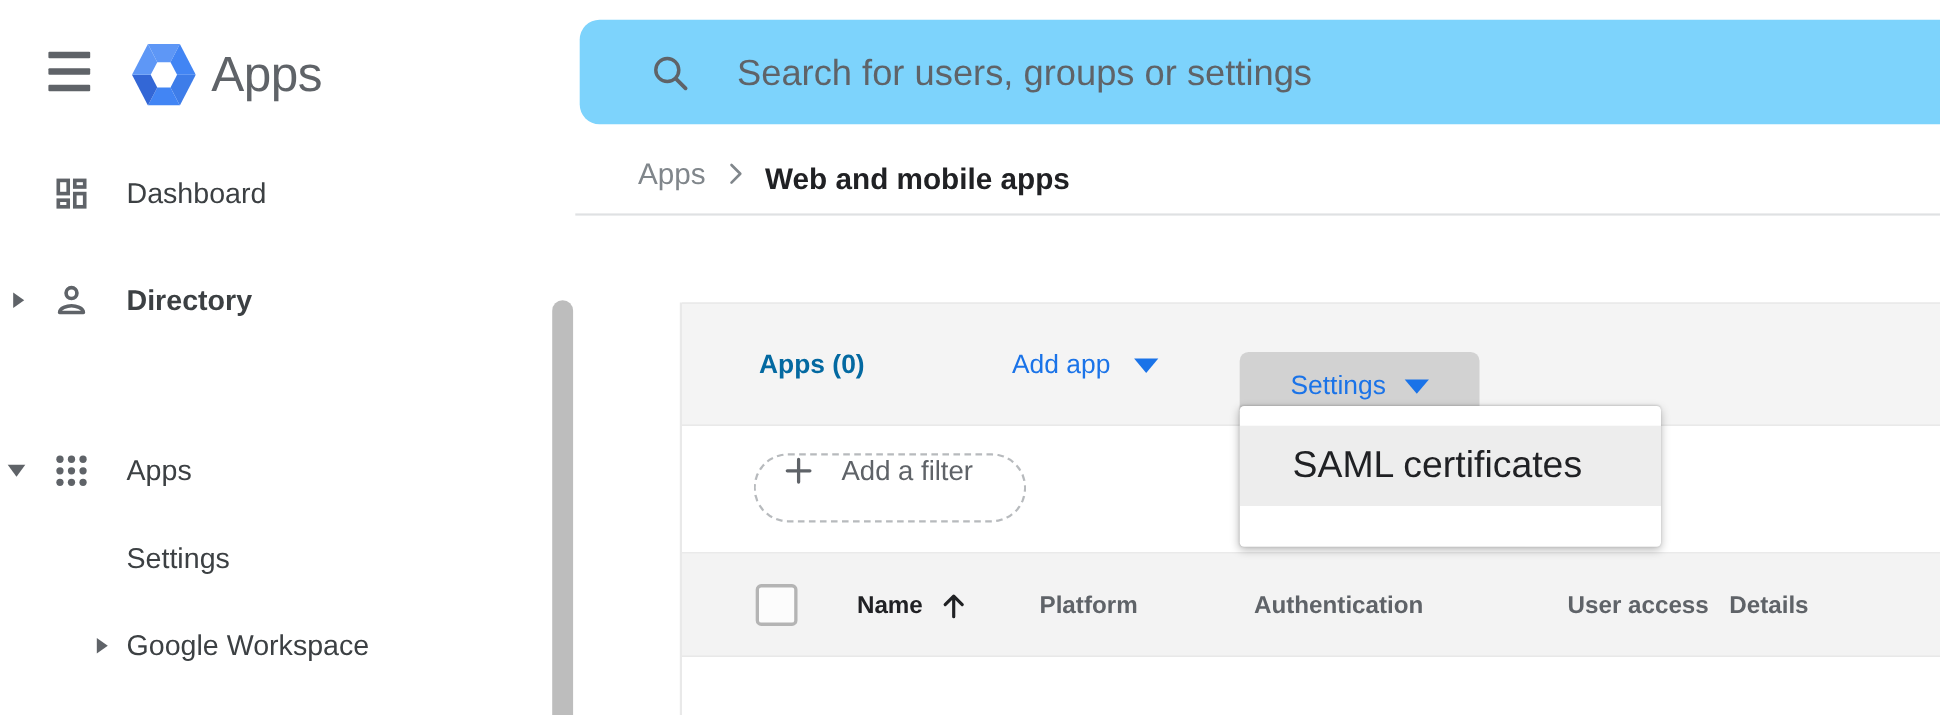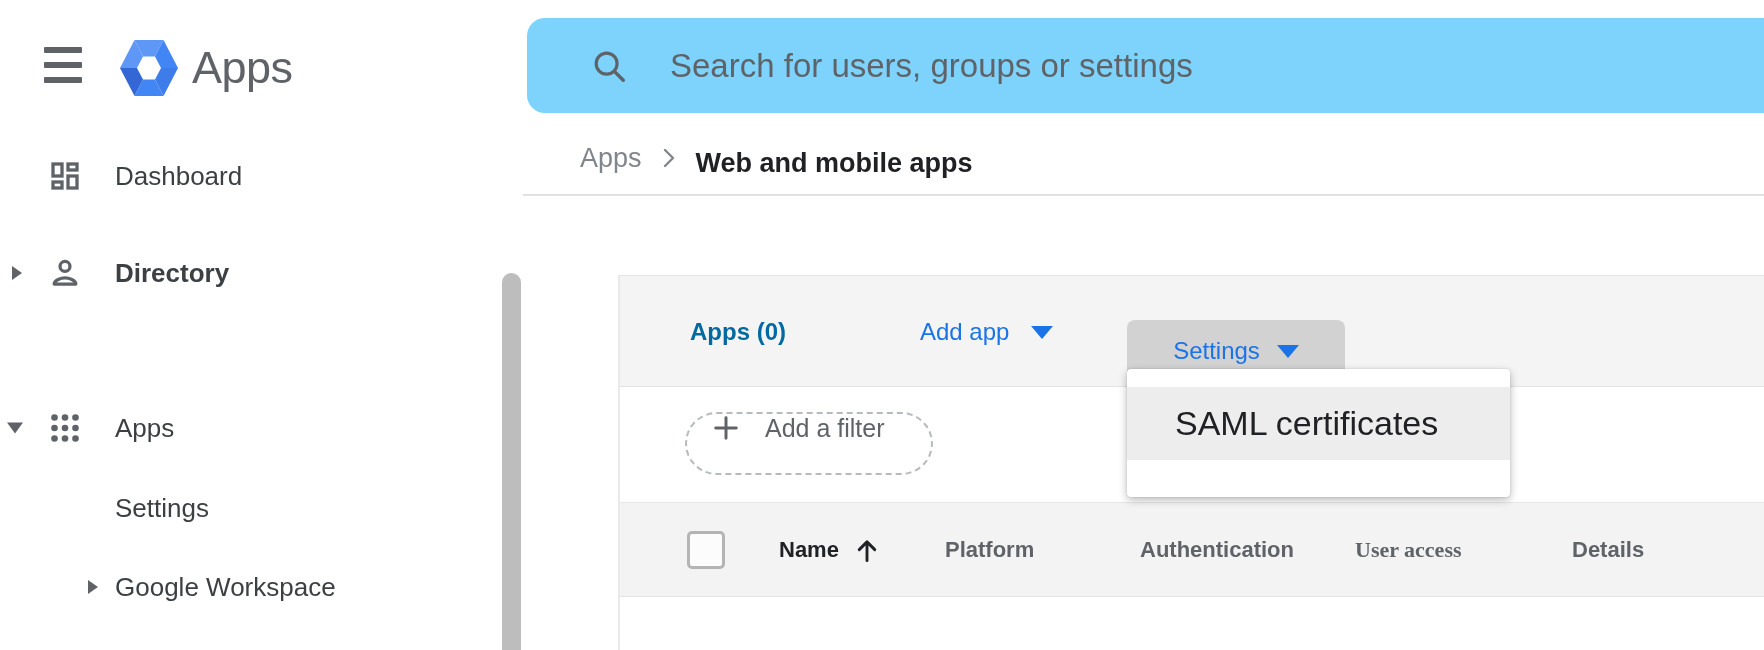"User access" .col.useraccess { font-family: Liberation Serif, serif -> none; left: 735px -> 805px }
